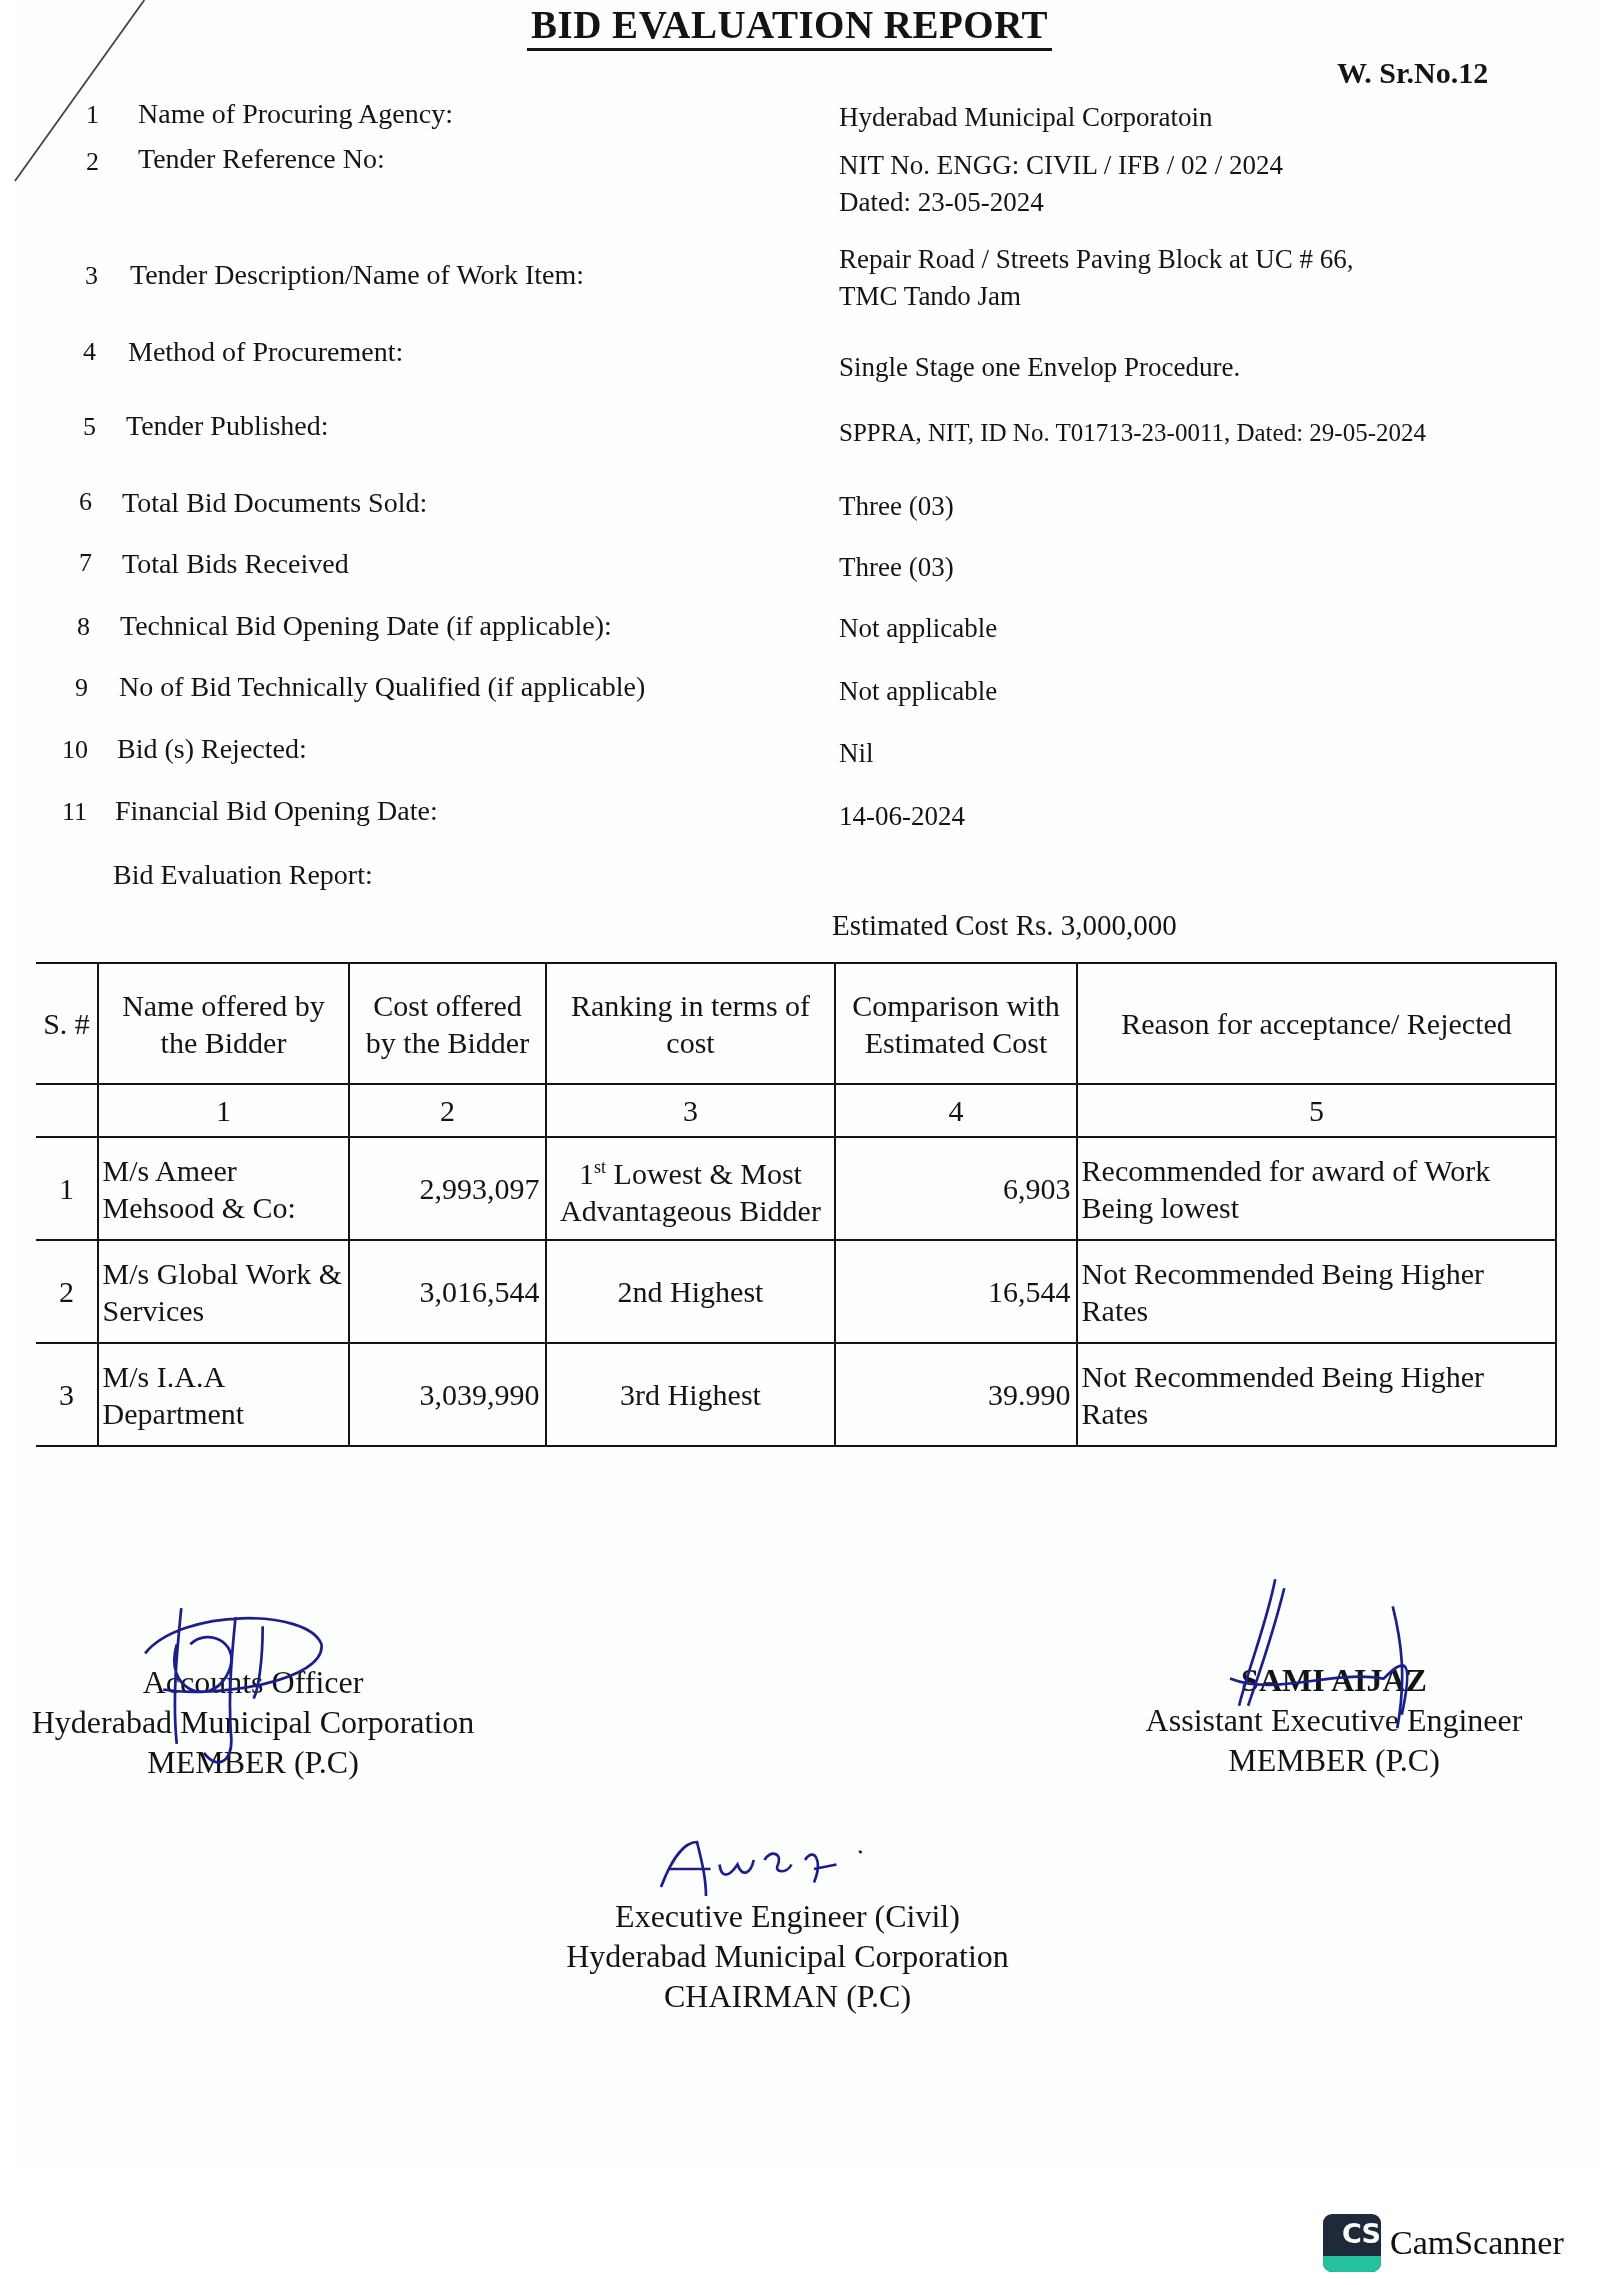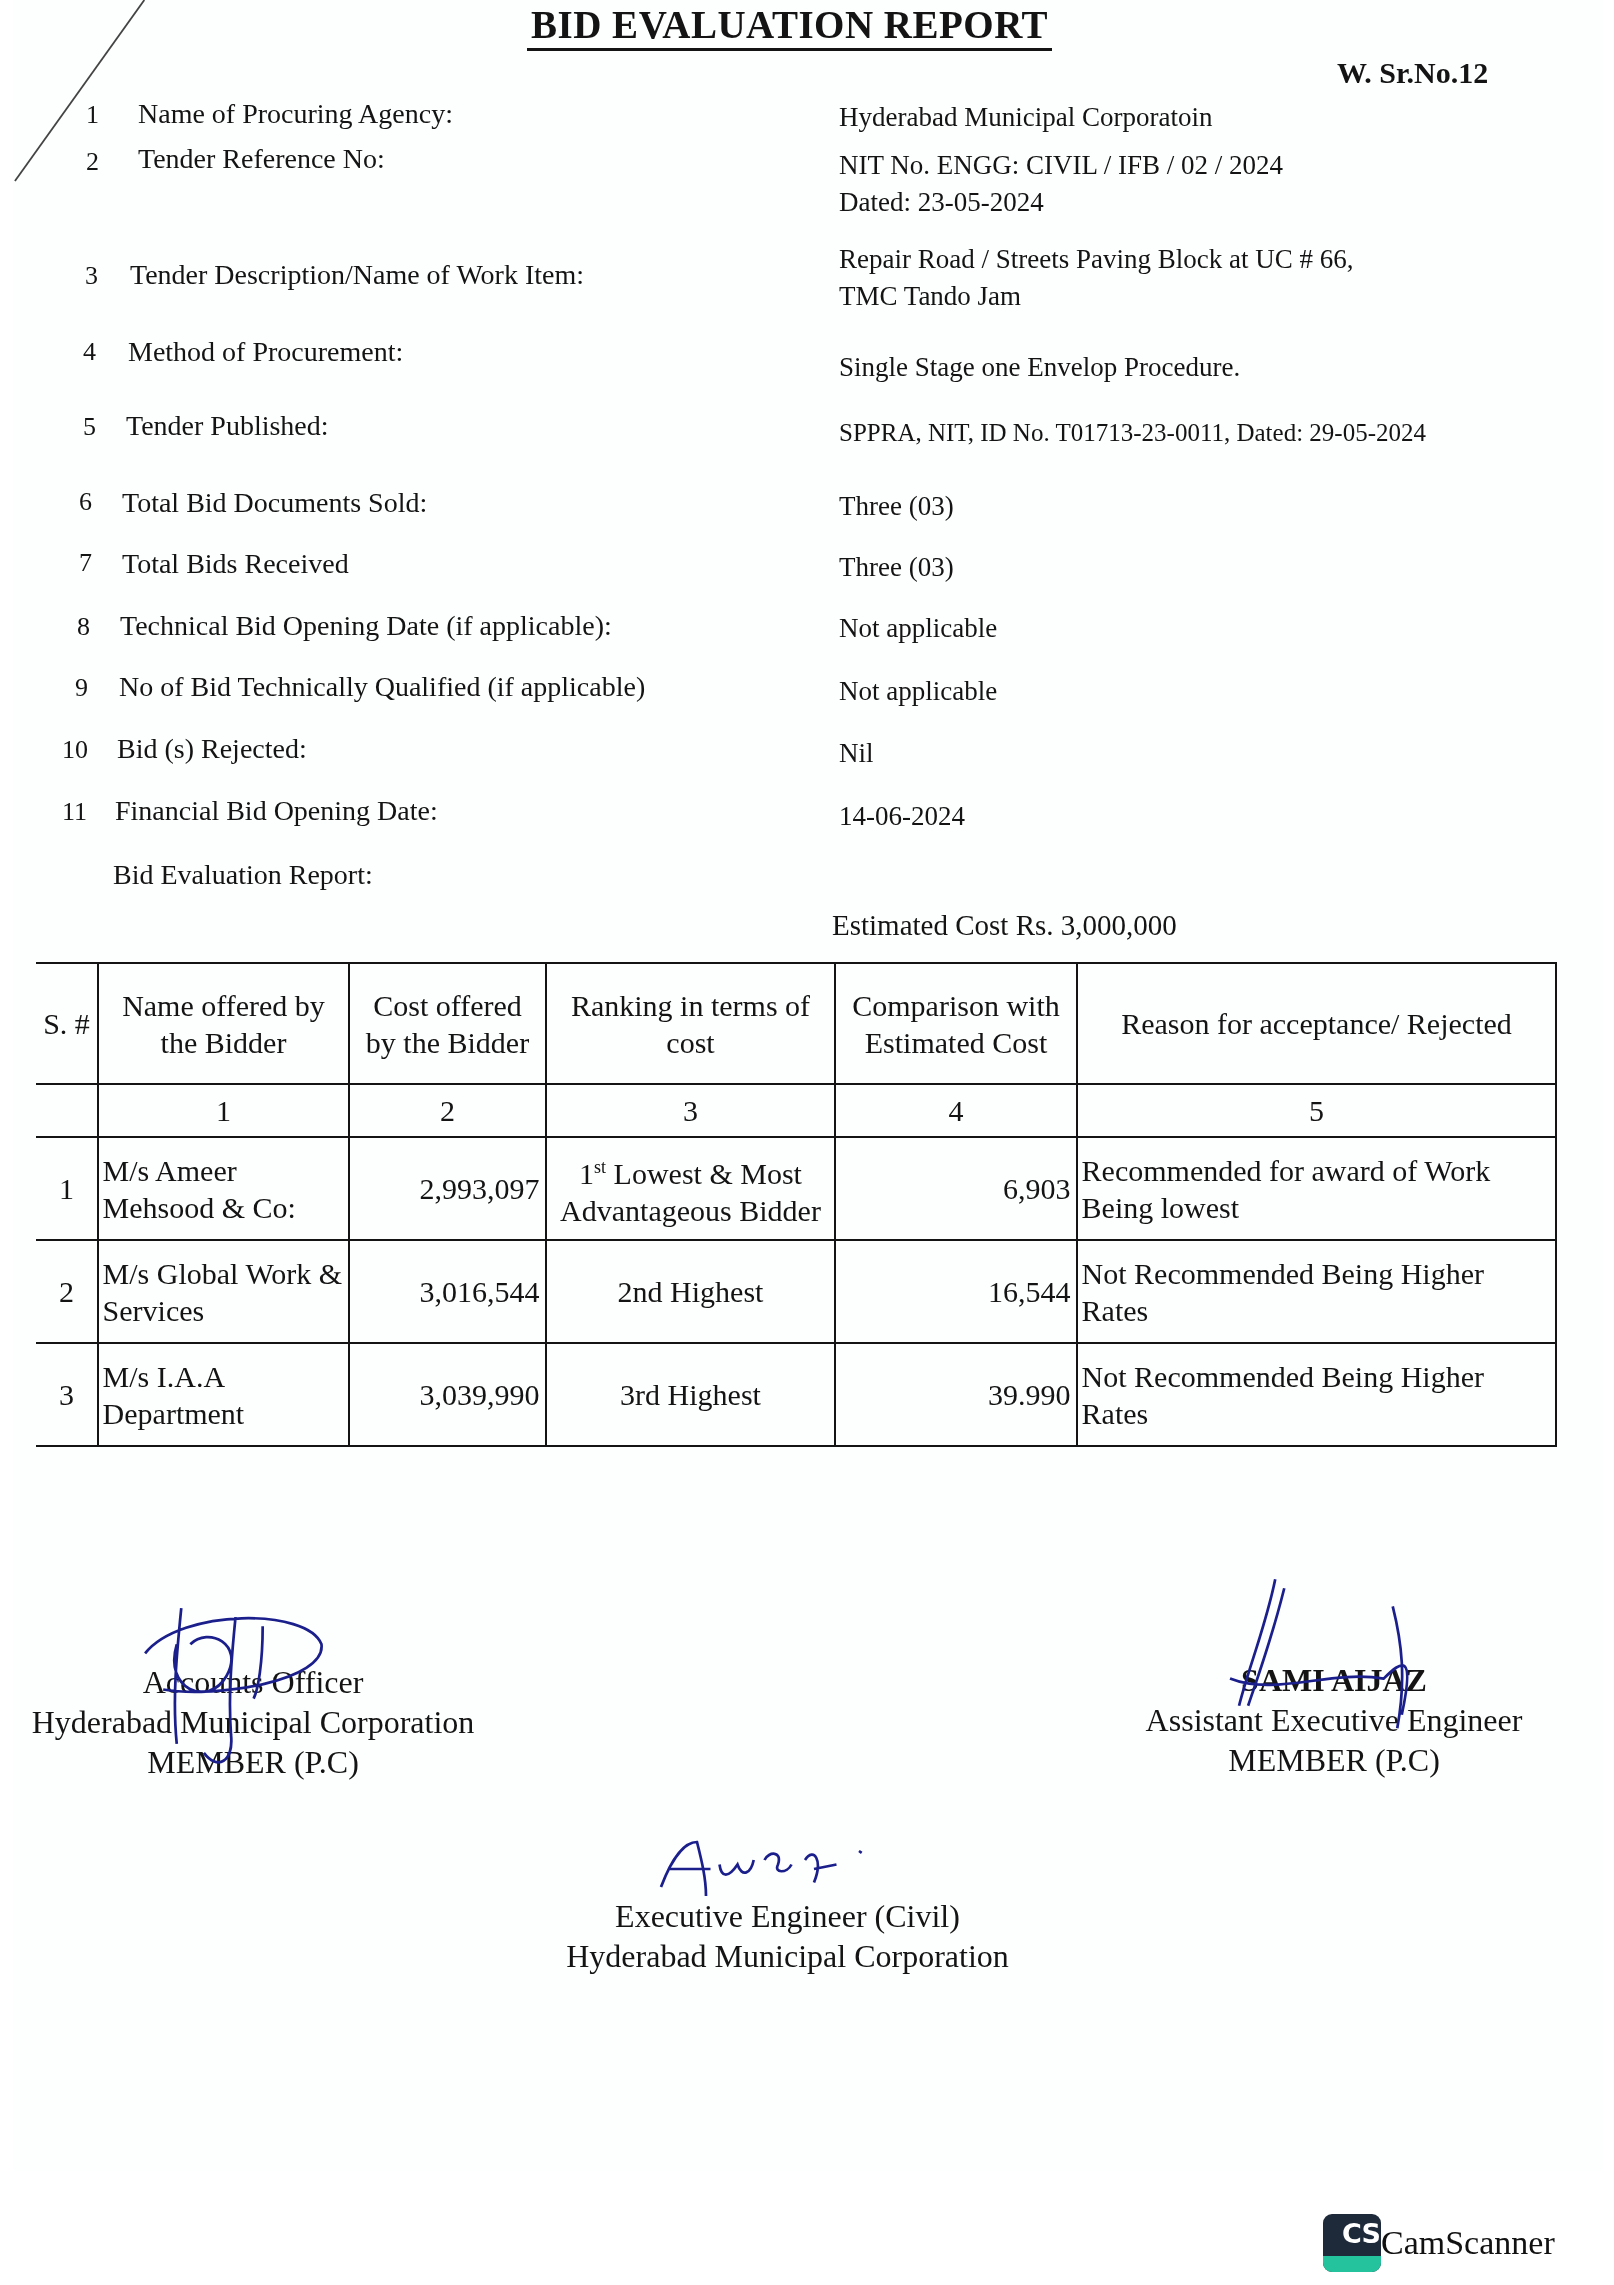"CHAIRMAN (P.C)" div { html: none -> <div>CHAIRMAN (P.C)</div> }
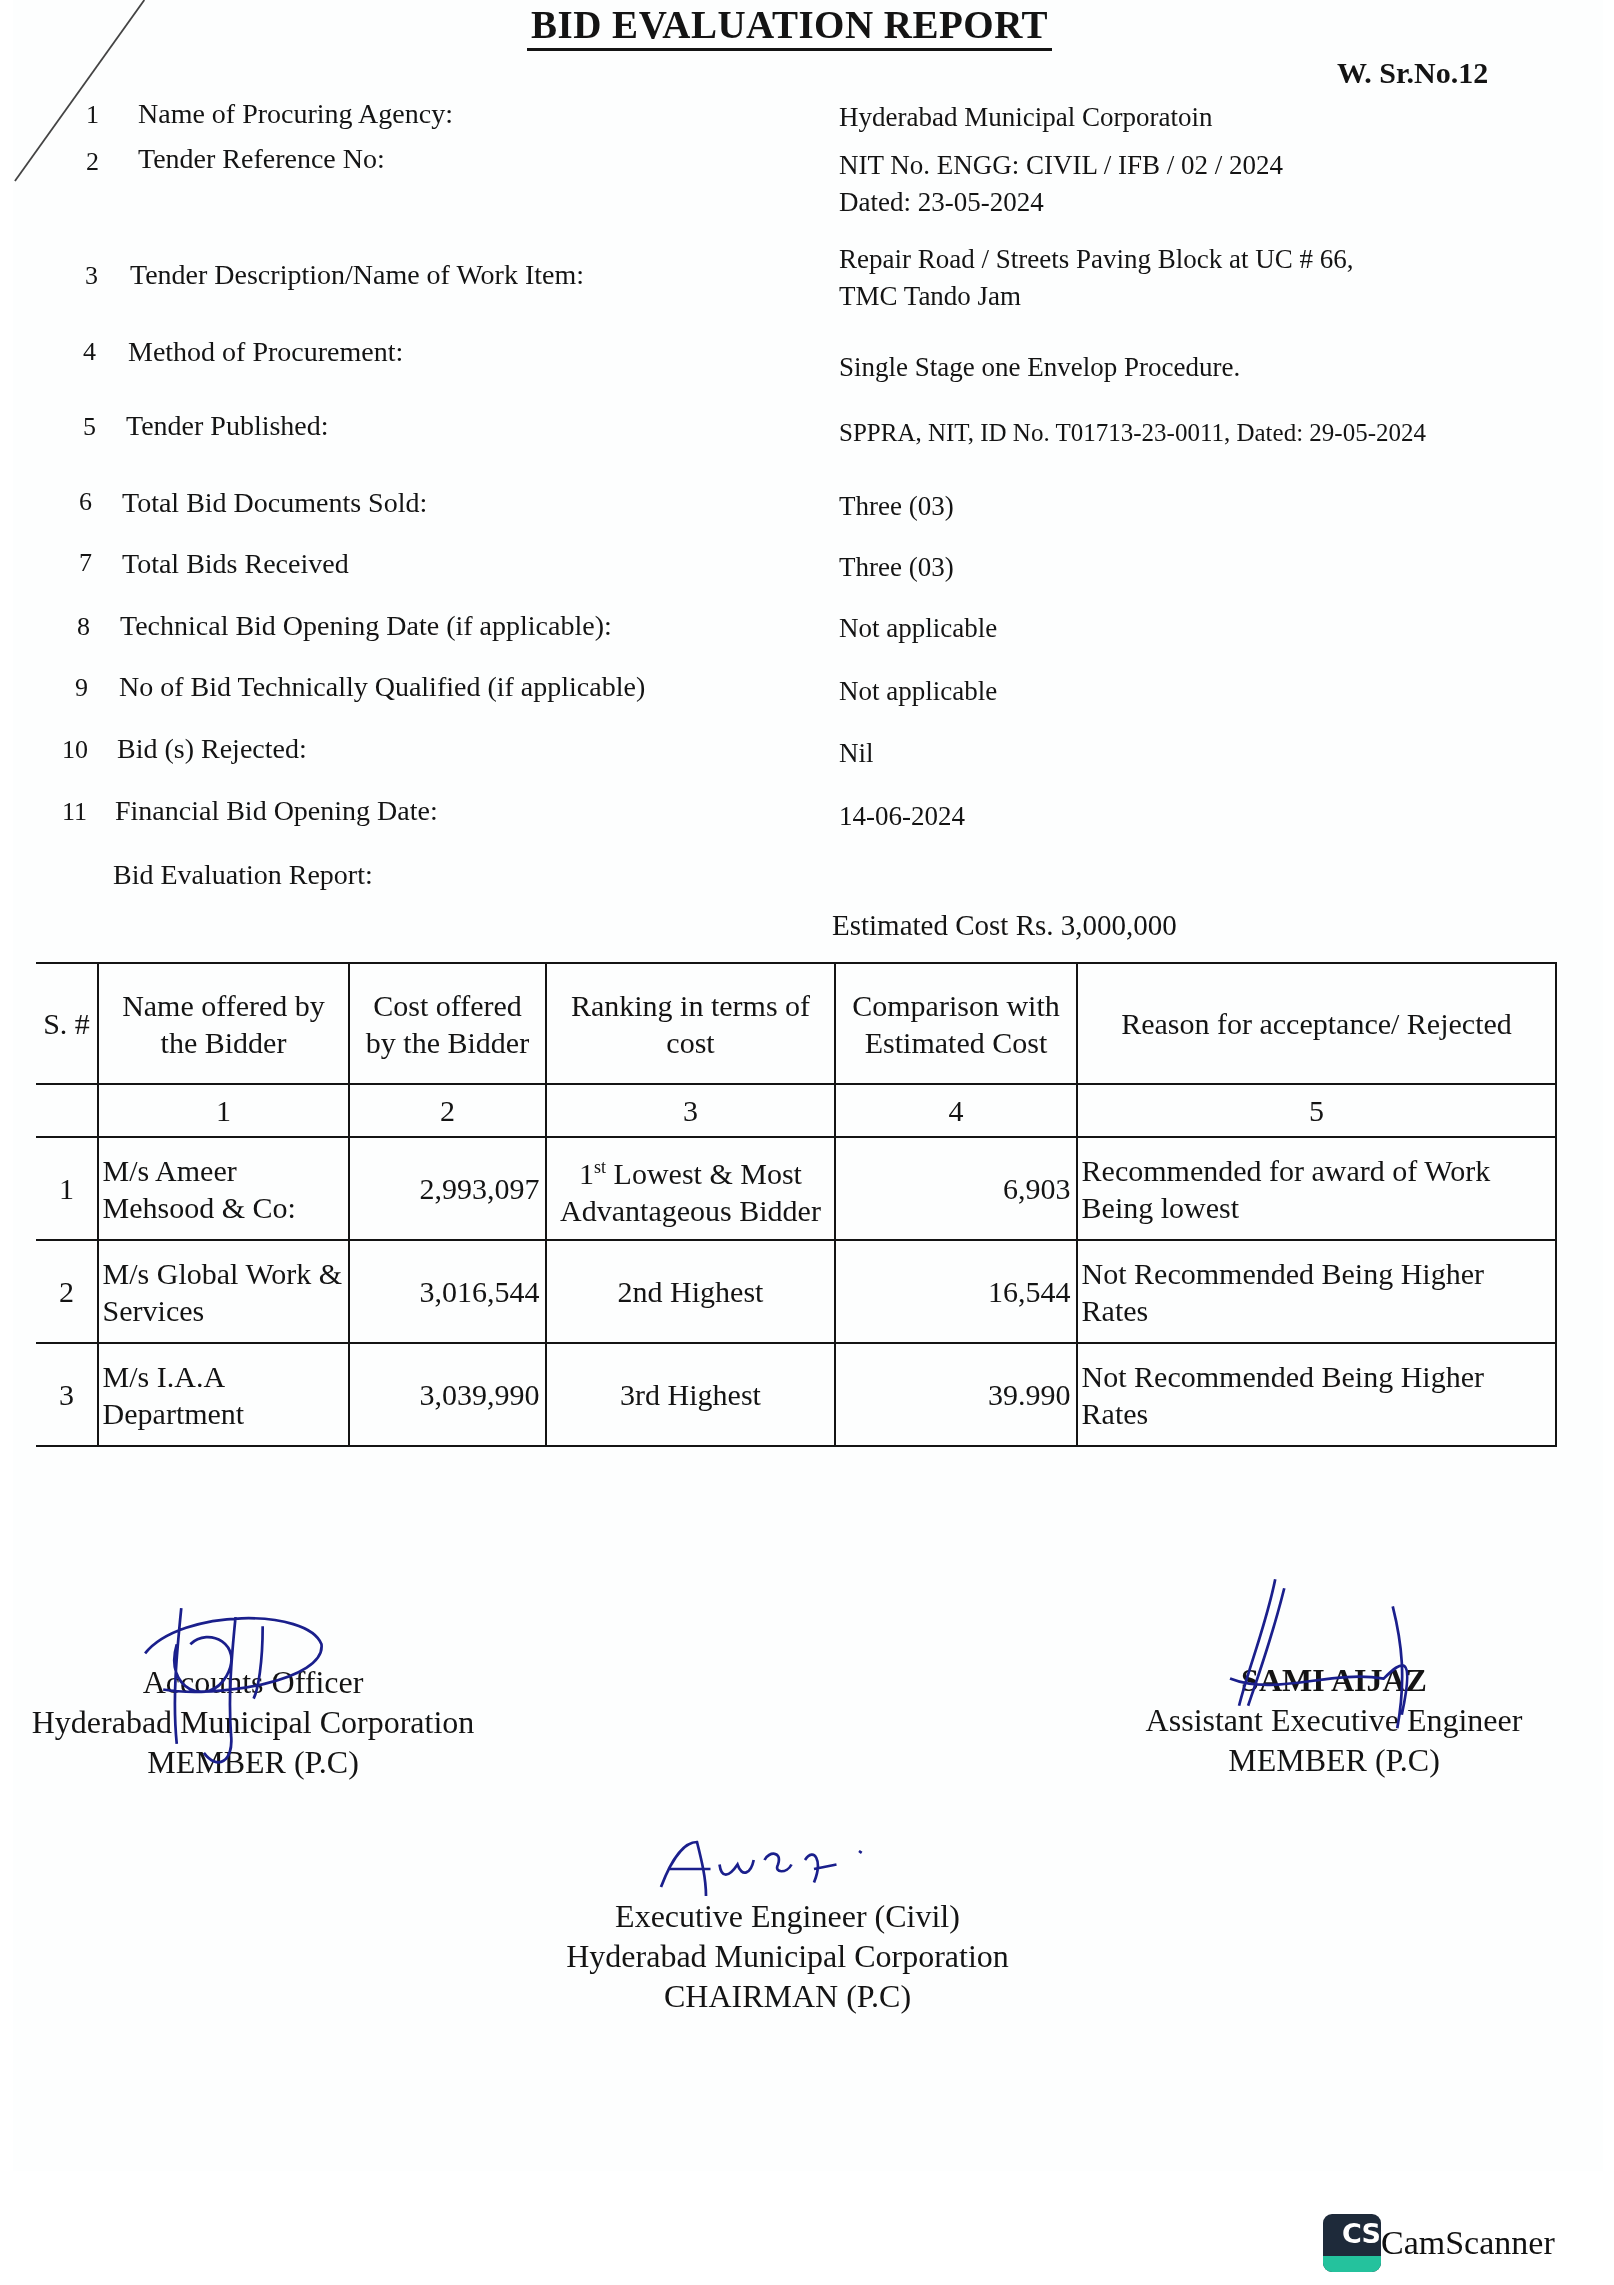"CamScanner" .cs-name { margin-left: none -> 9px }
